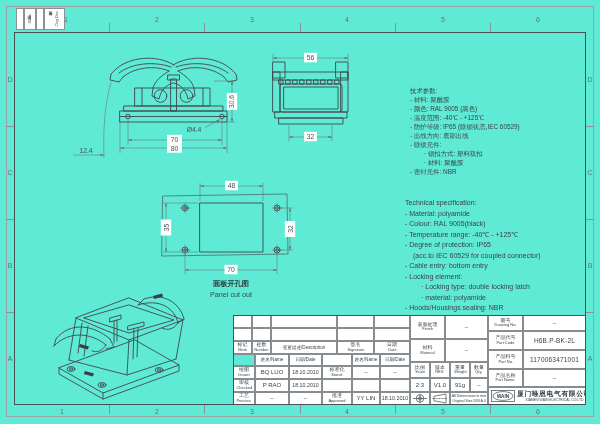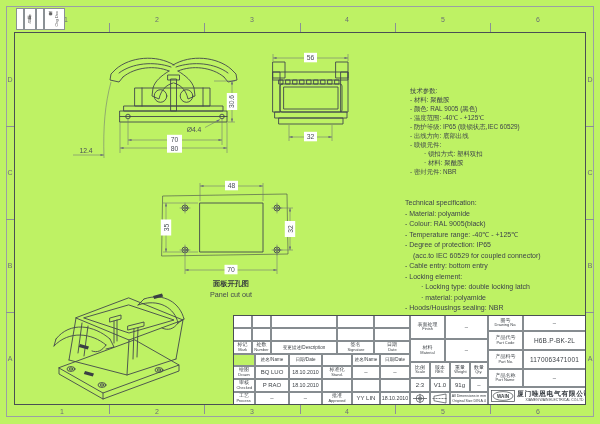"面板开孔图" .sheet { background: #bef264 -> #5eead4 }
